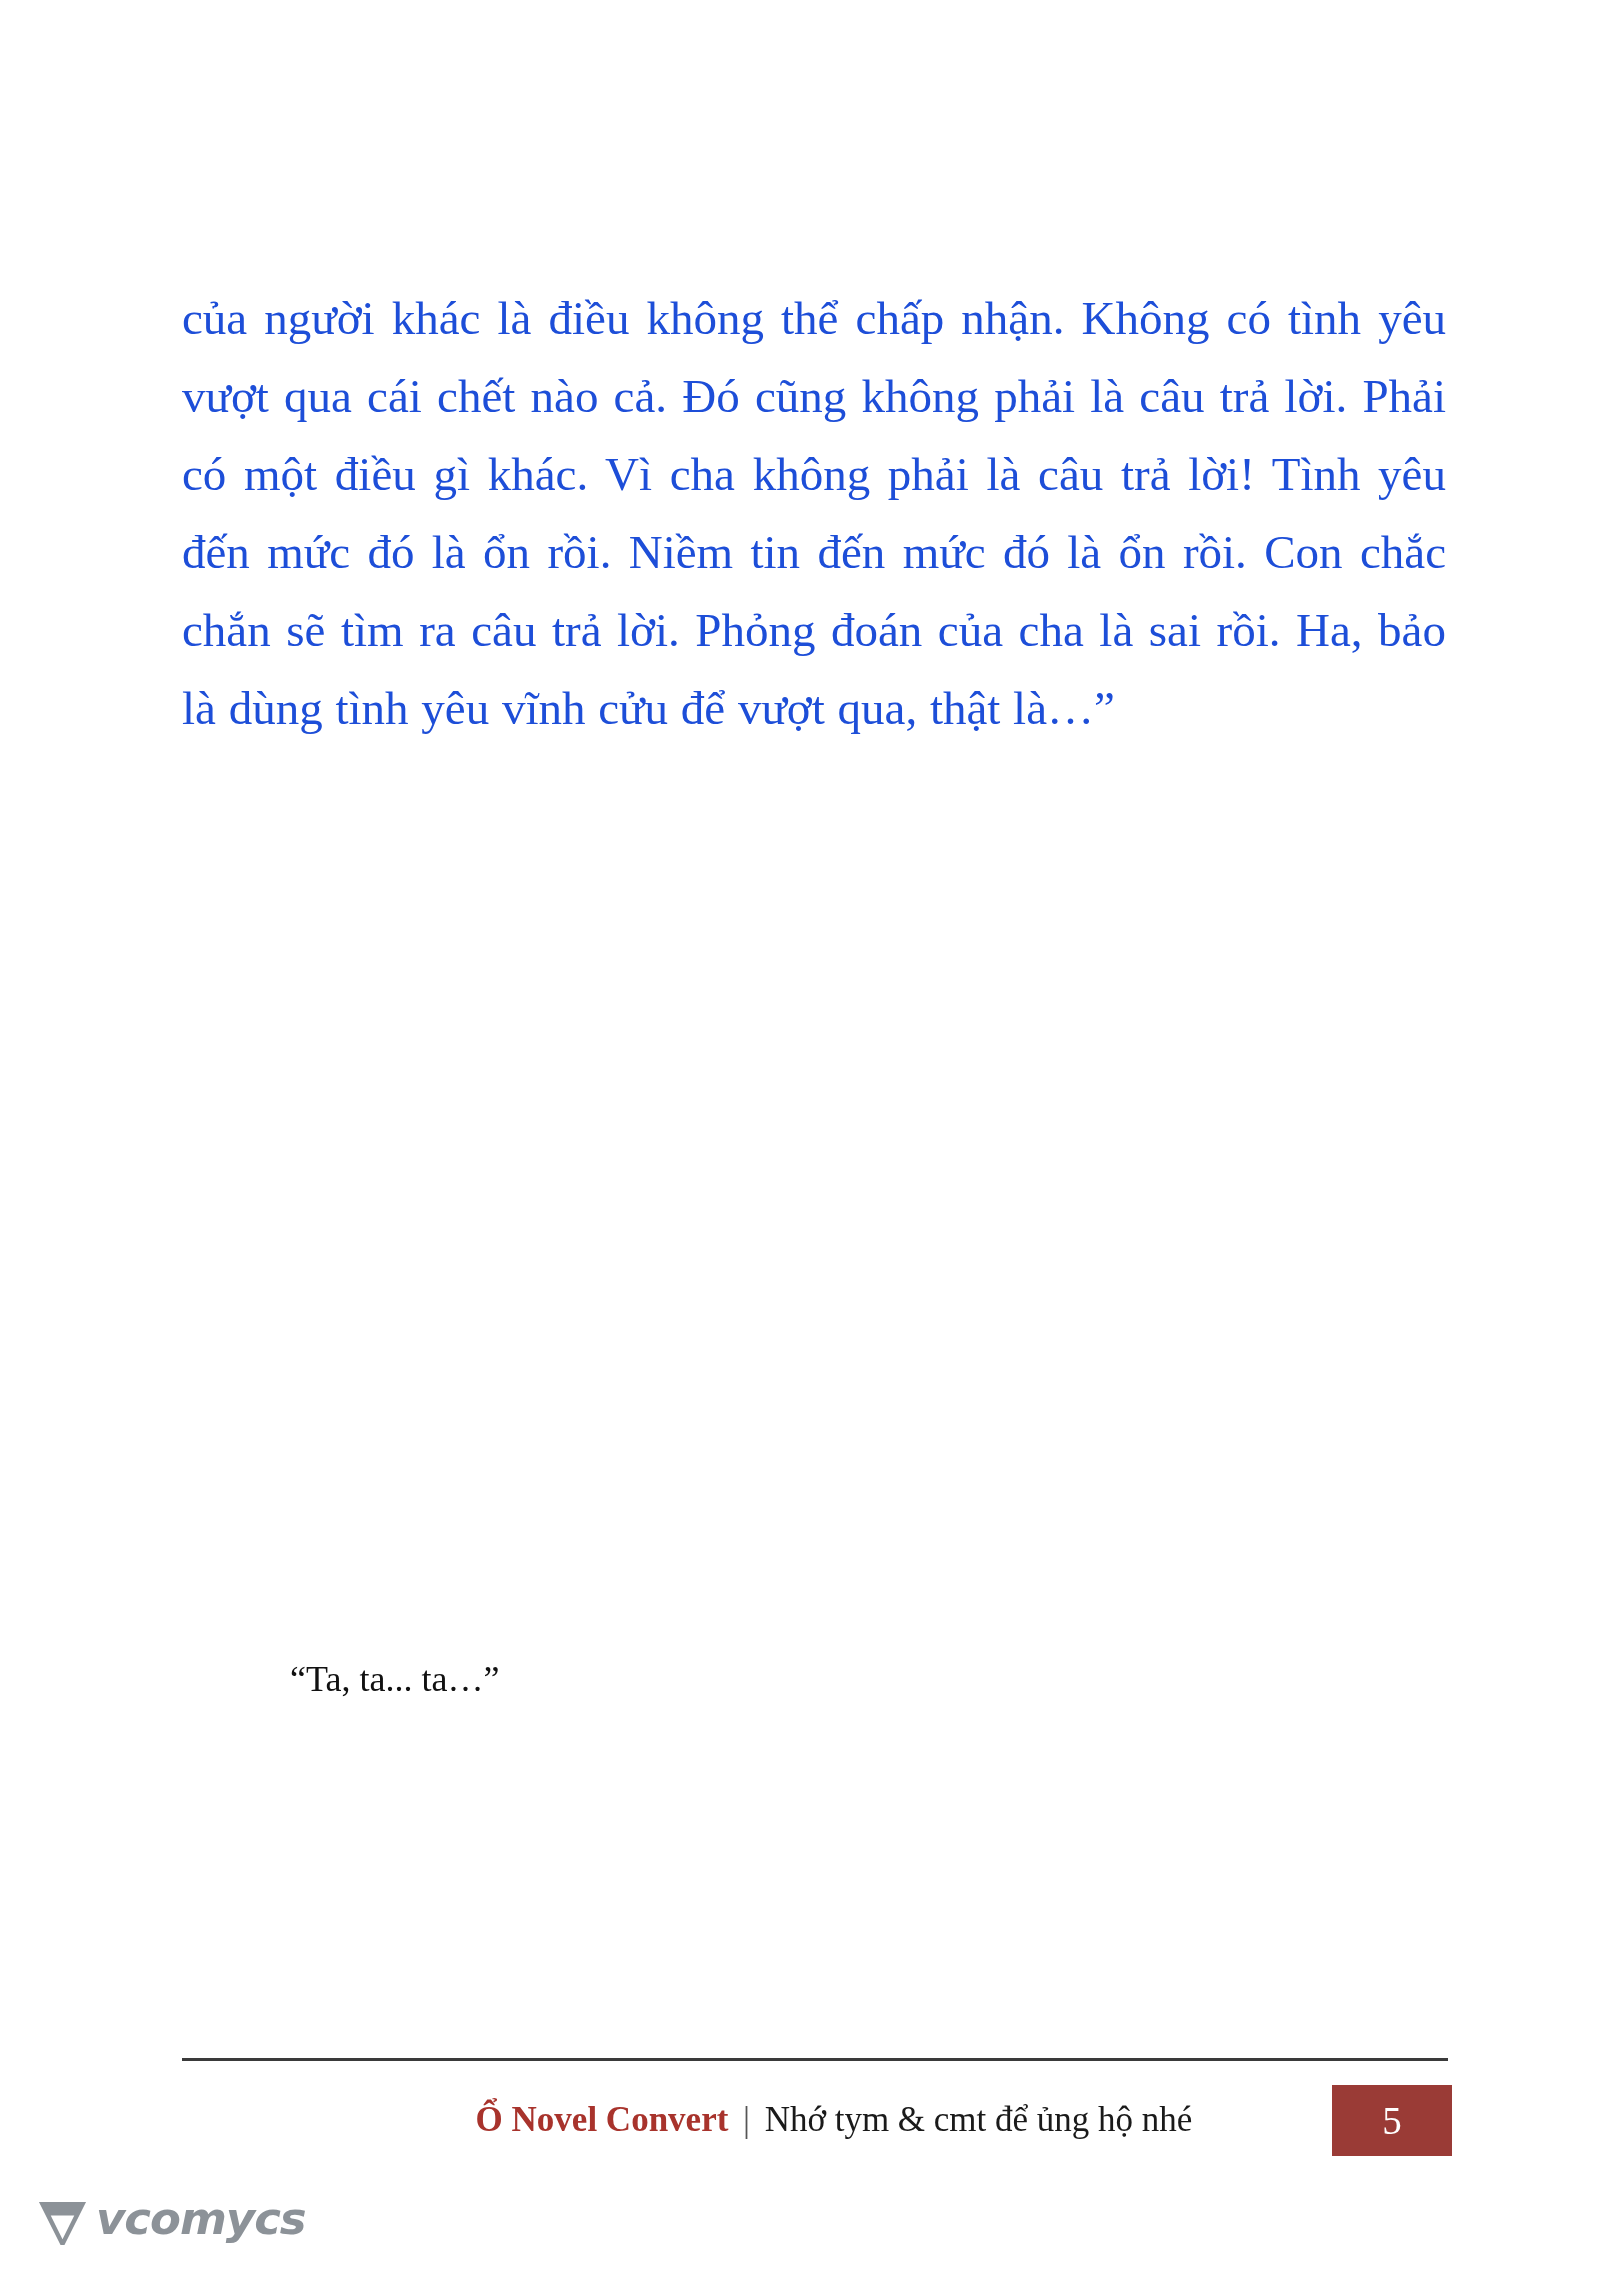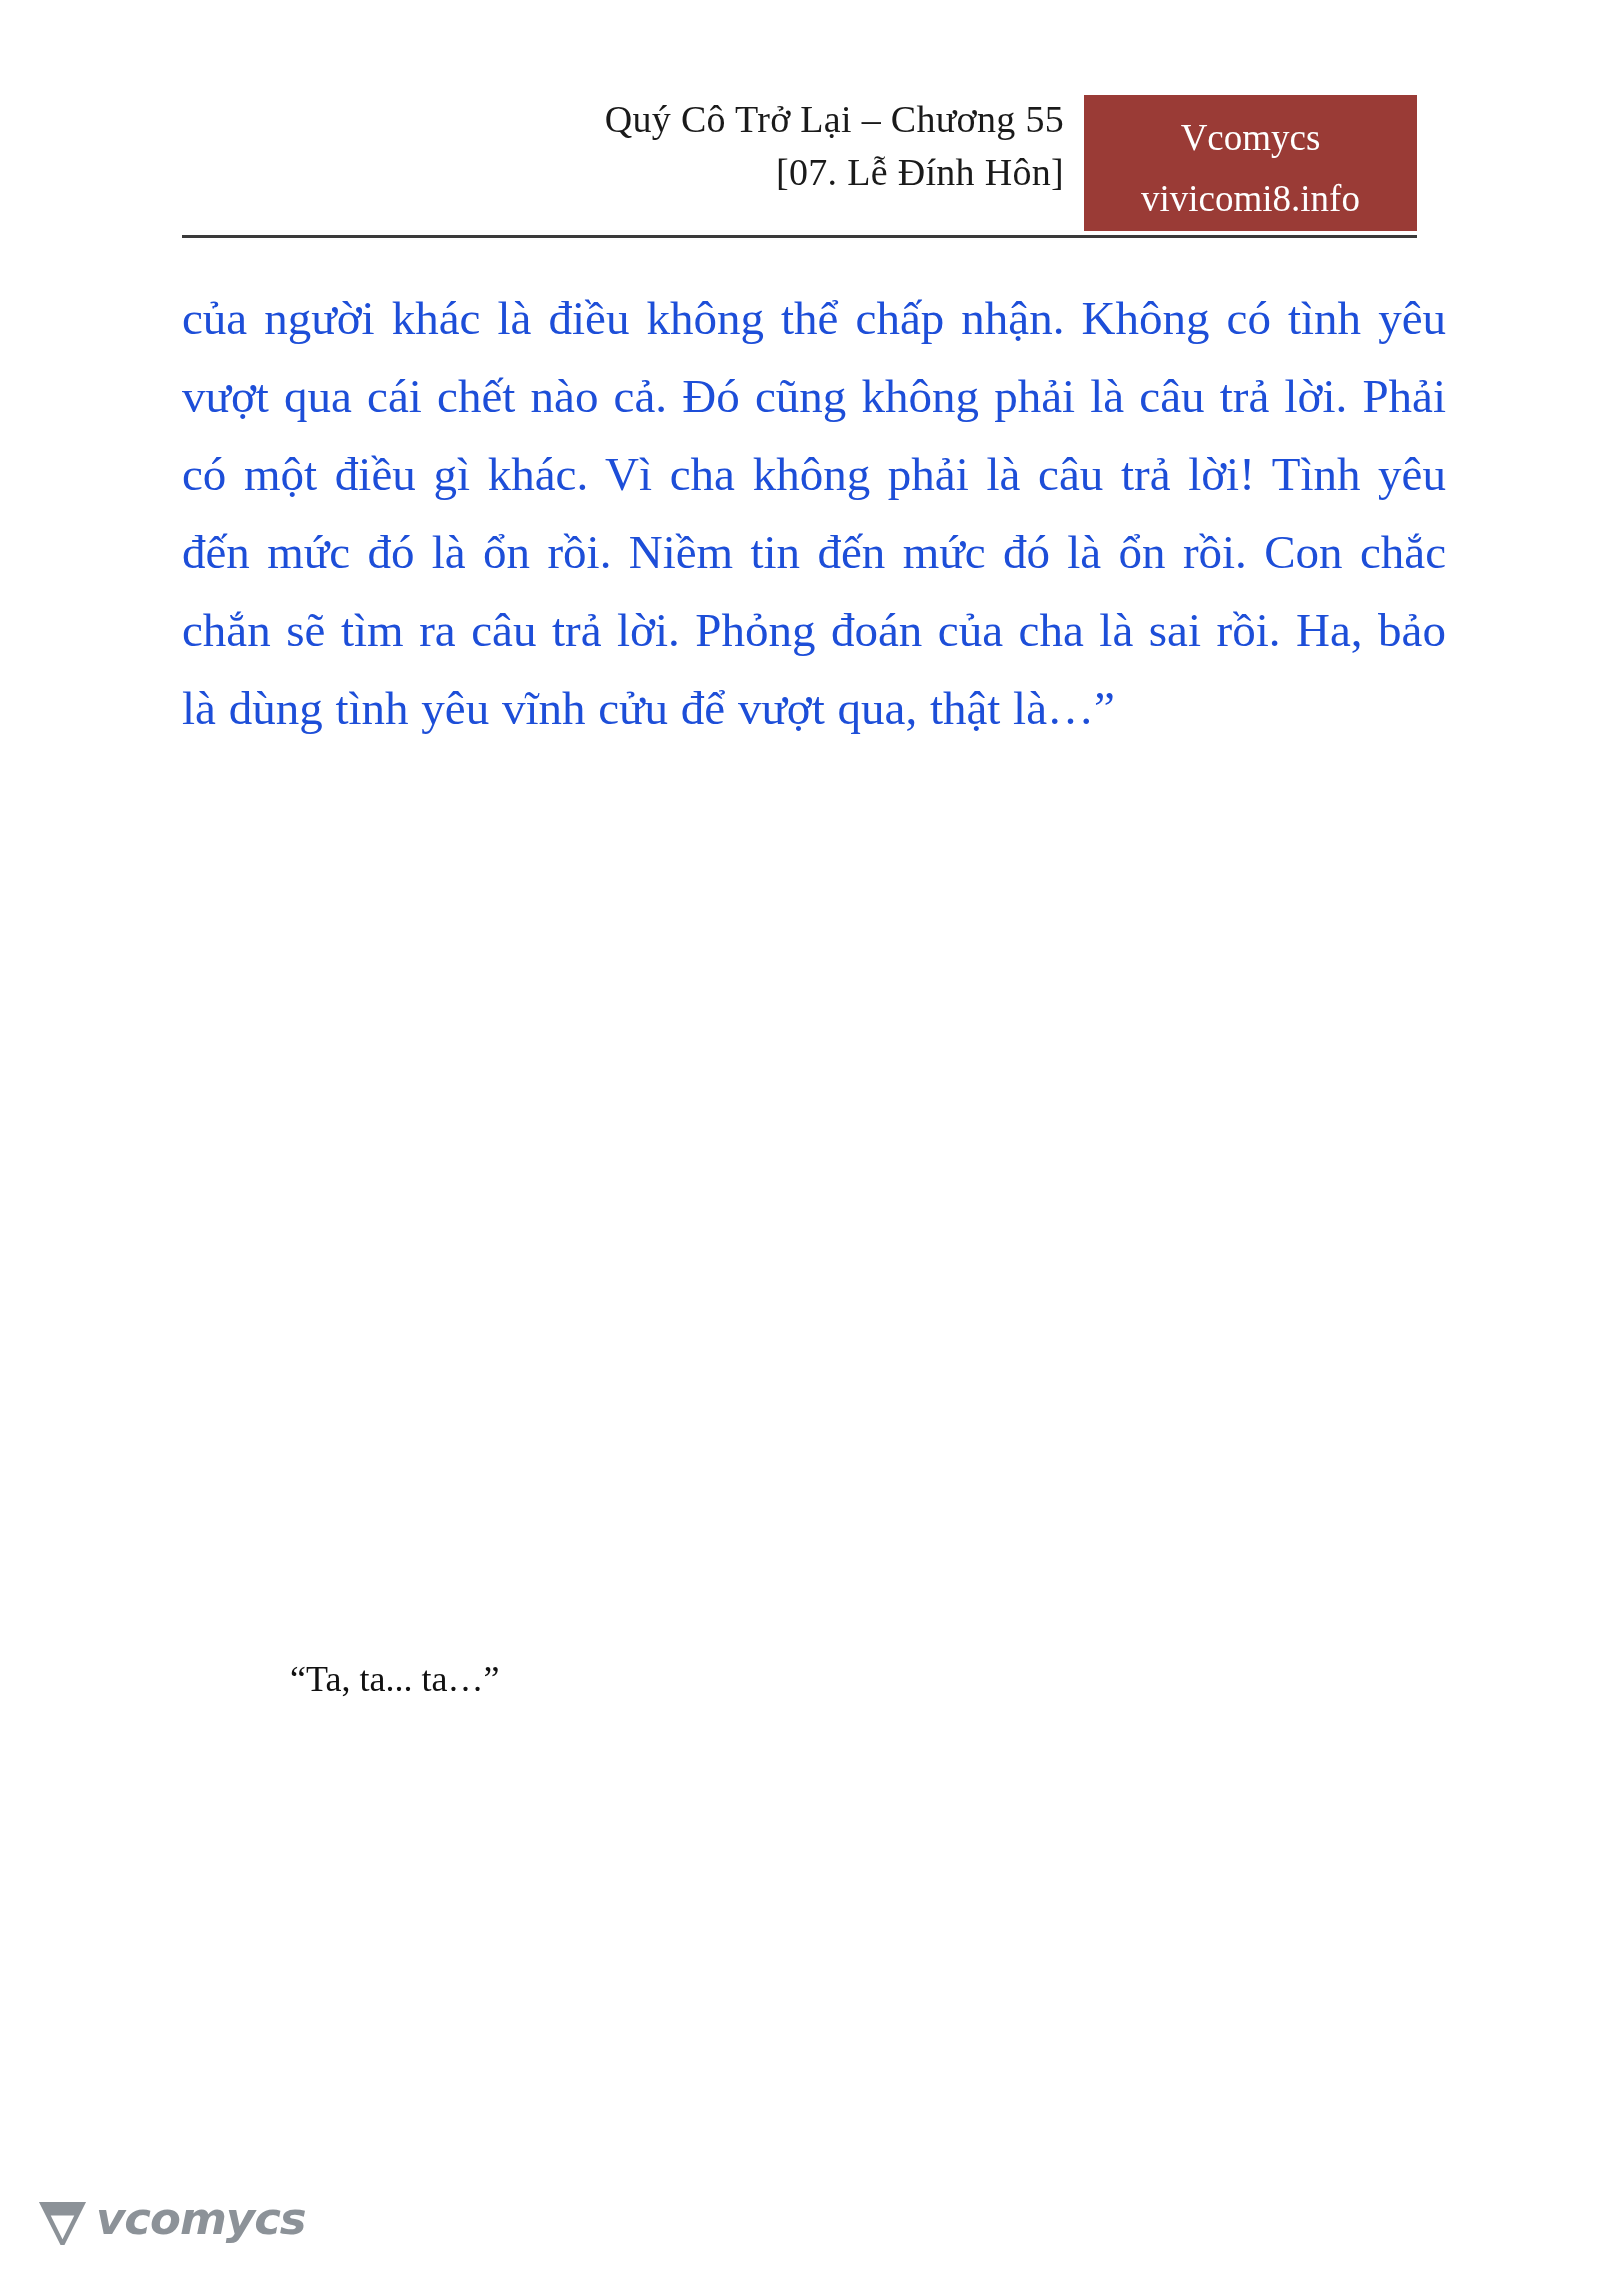"Quý Cô Trở Lại –" div.header { html: <div> <div> <span>Quý Cô Trở Lại – Chương 55</span> <span>[07. Lễ Đính Hôn]</span> </div> <div> <span>Vcomycs</span> <span>vivicomi8.info</span> </div> <div></div> </div> -> none }
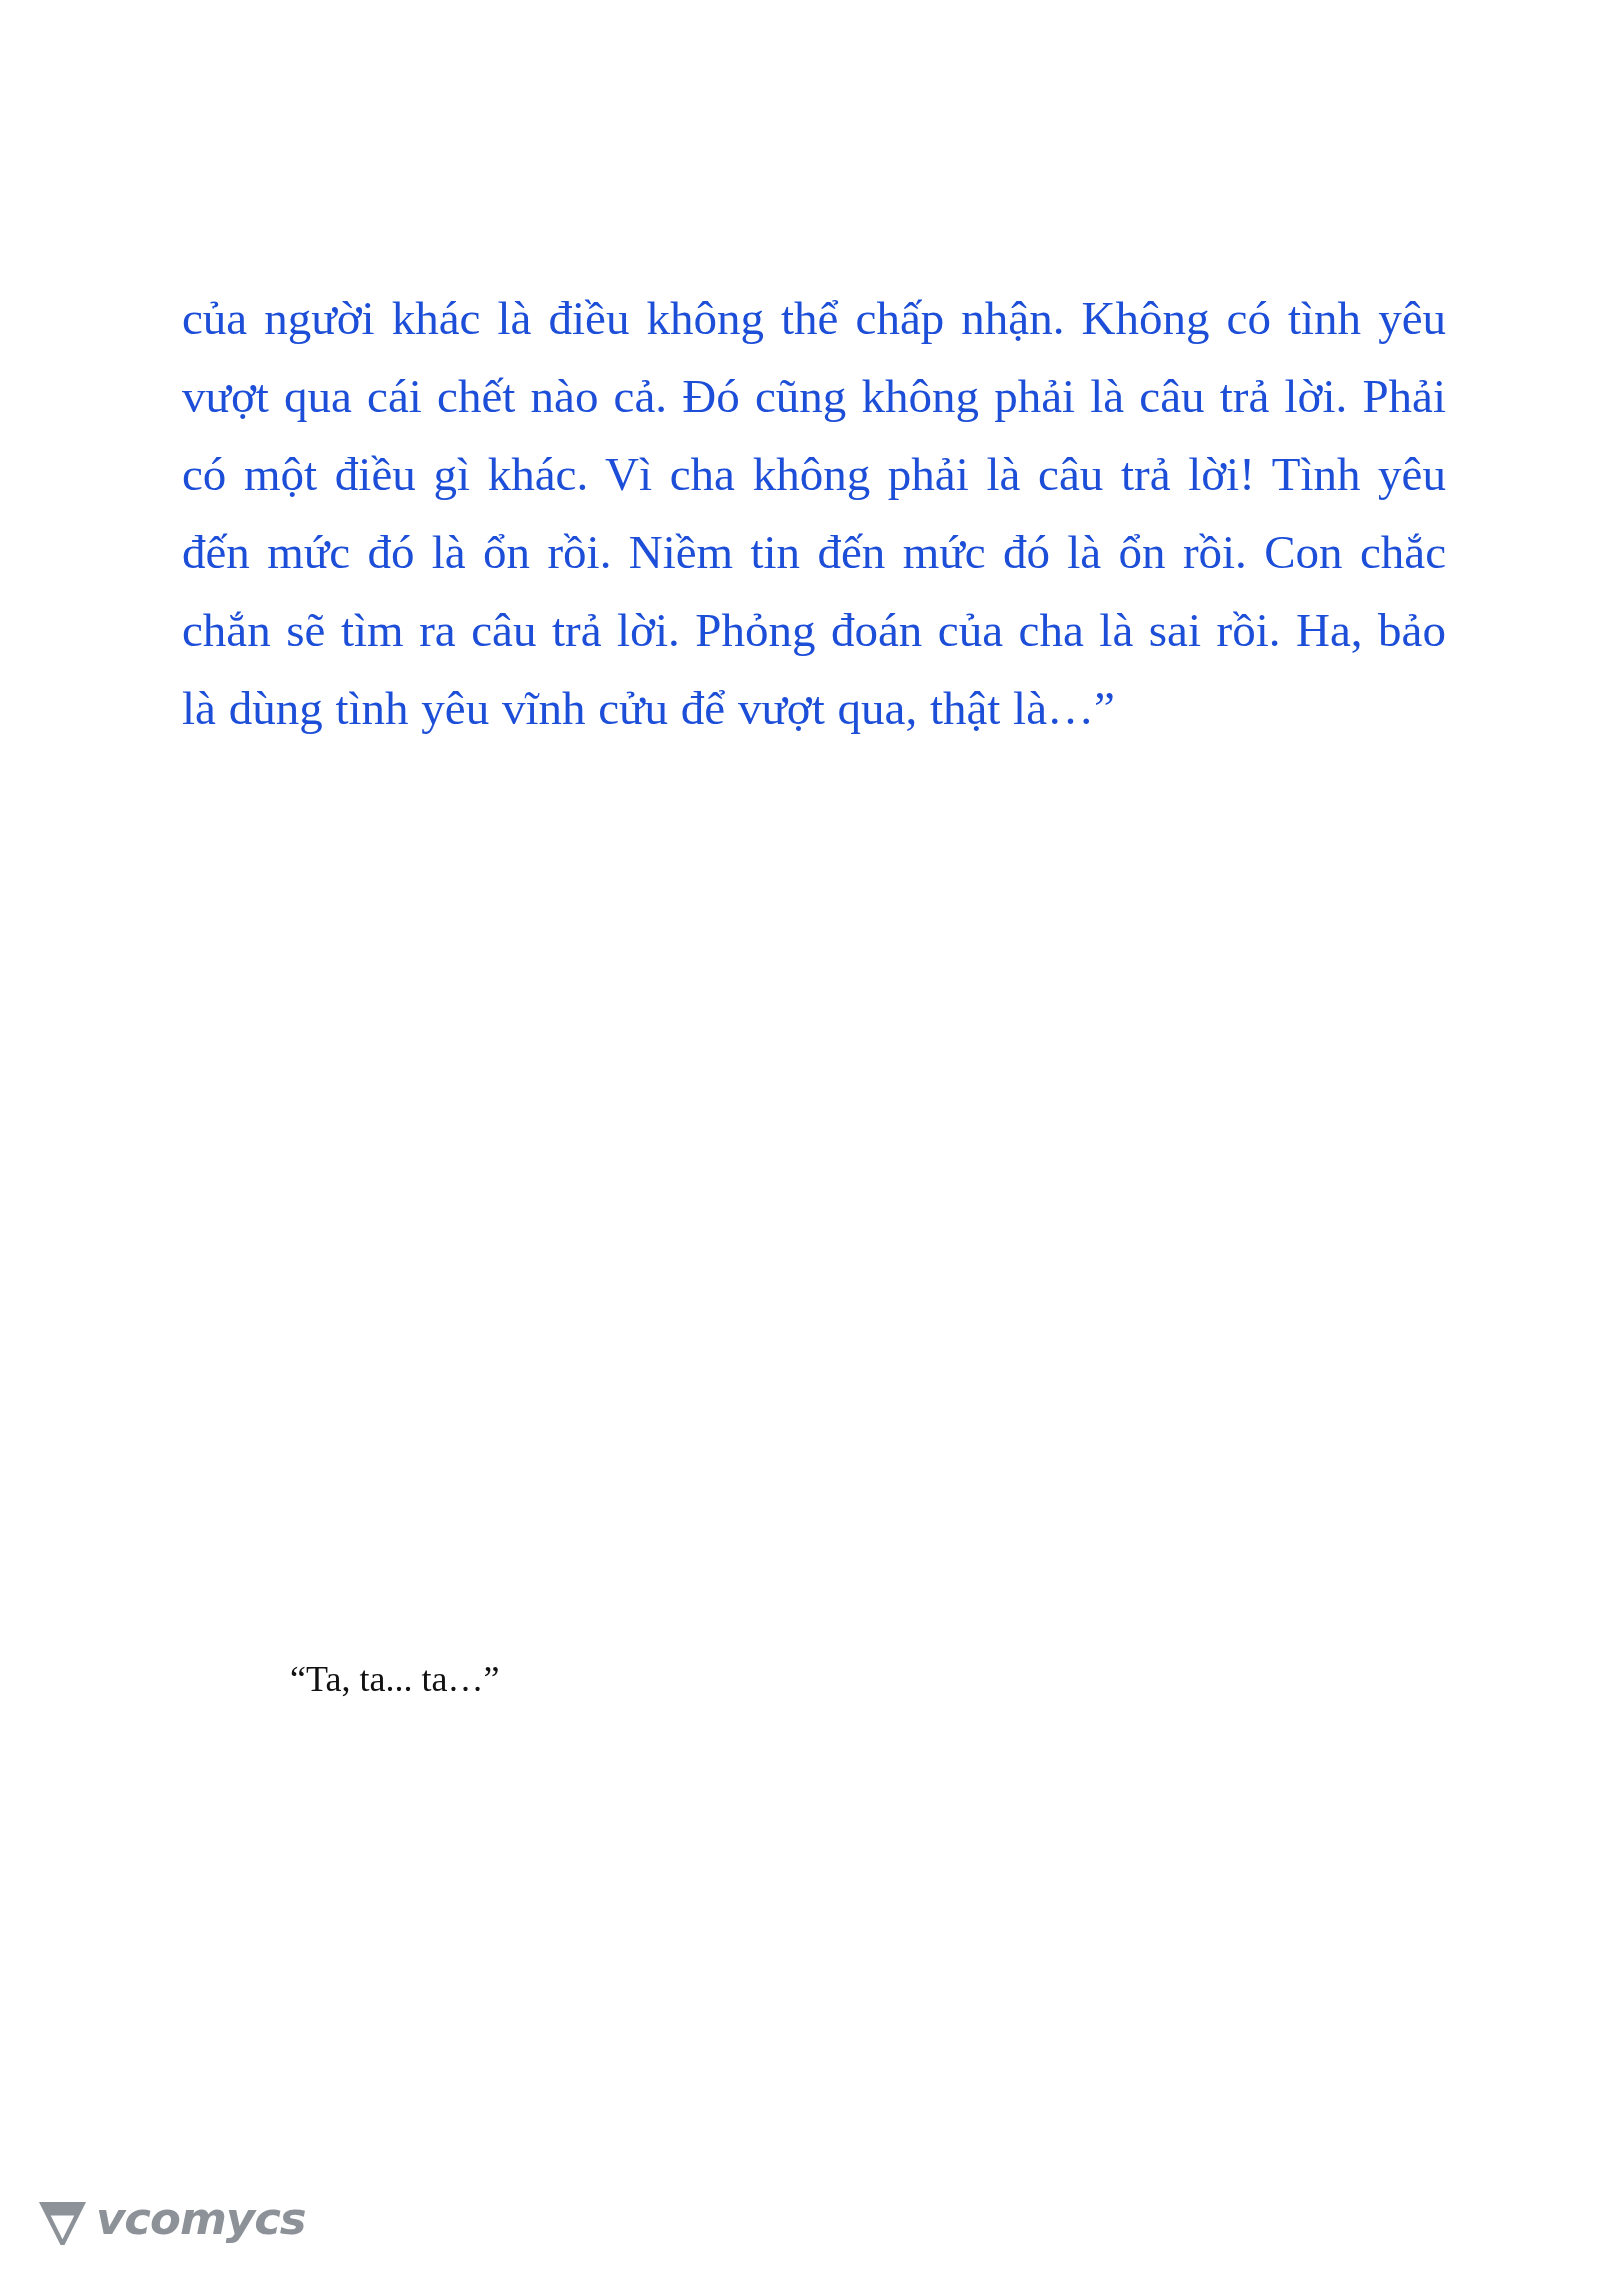"Ổ Novel Convert | Nhớ" div.footer { html: none -> <div> <div></div> <div> <div> <span>Ổ Novel Convert</span> <span>|</span> <span>Nhớ tym &amp; cmt để ủng hộ nhé</span> </div> <div>5</div> </div> </div> }
